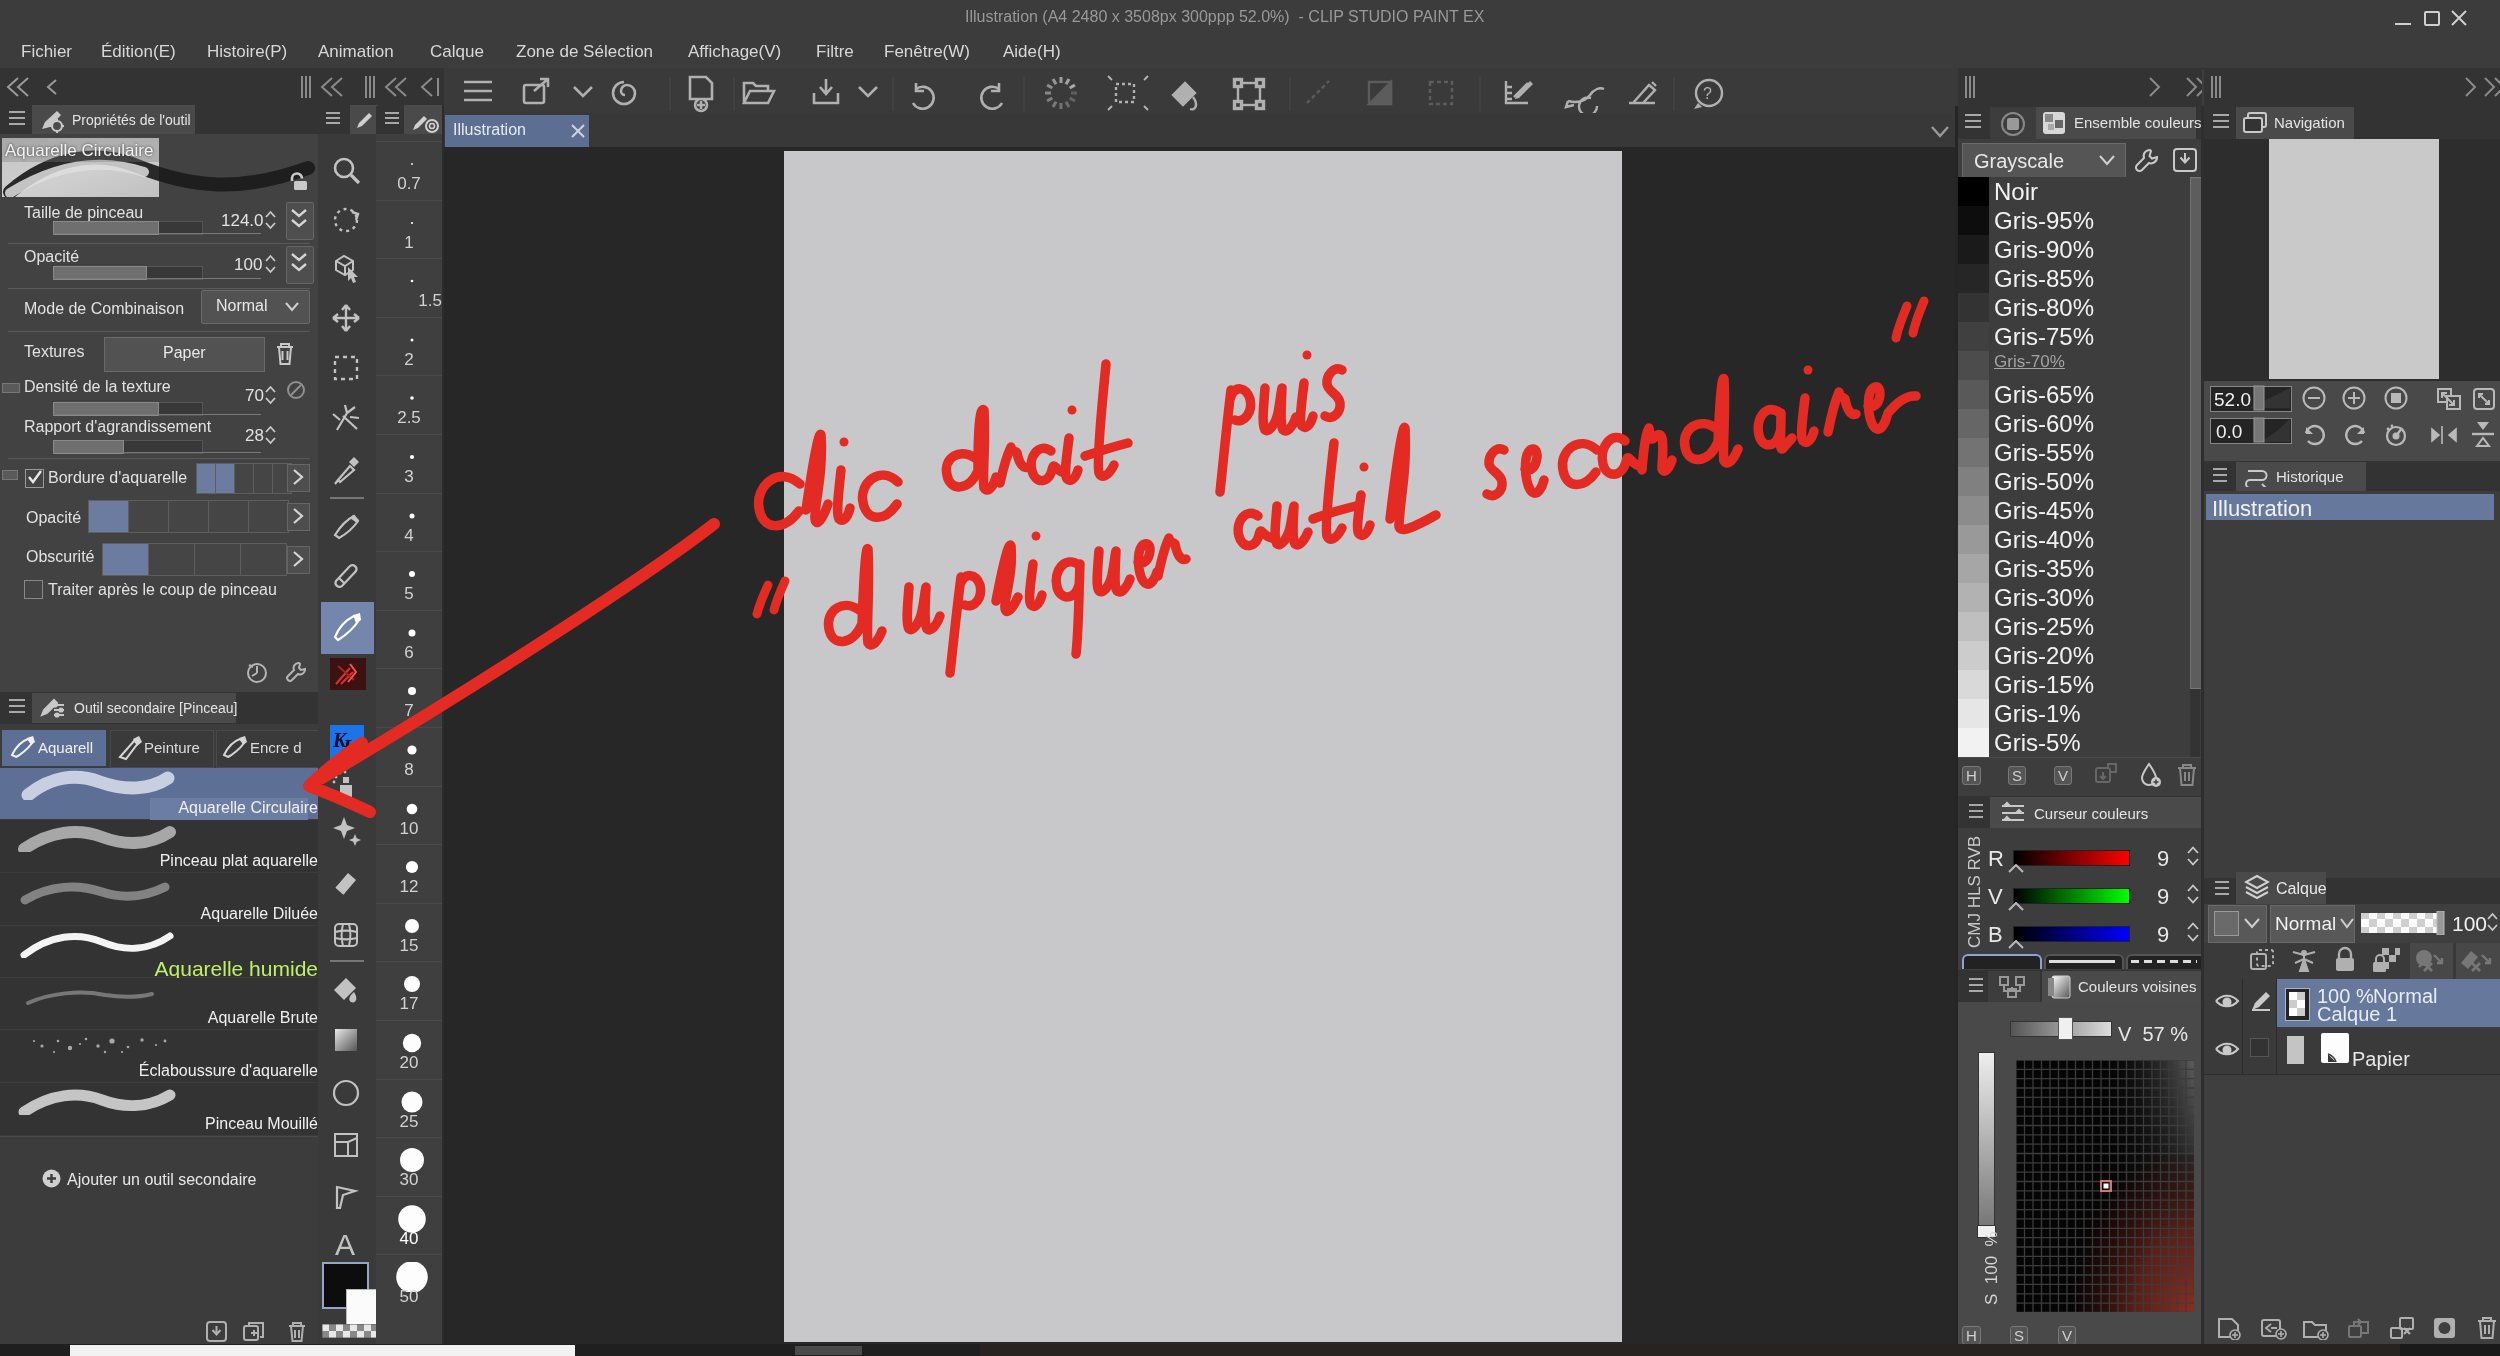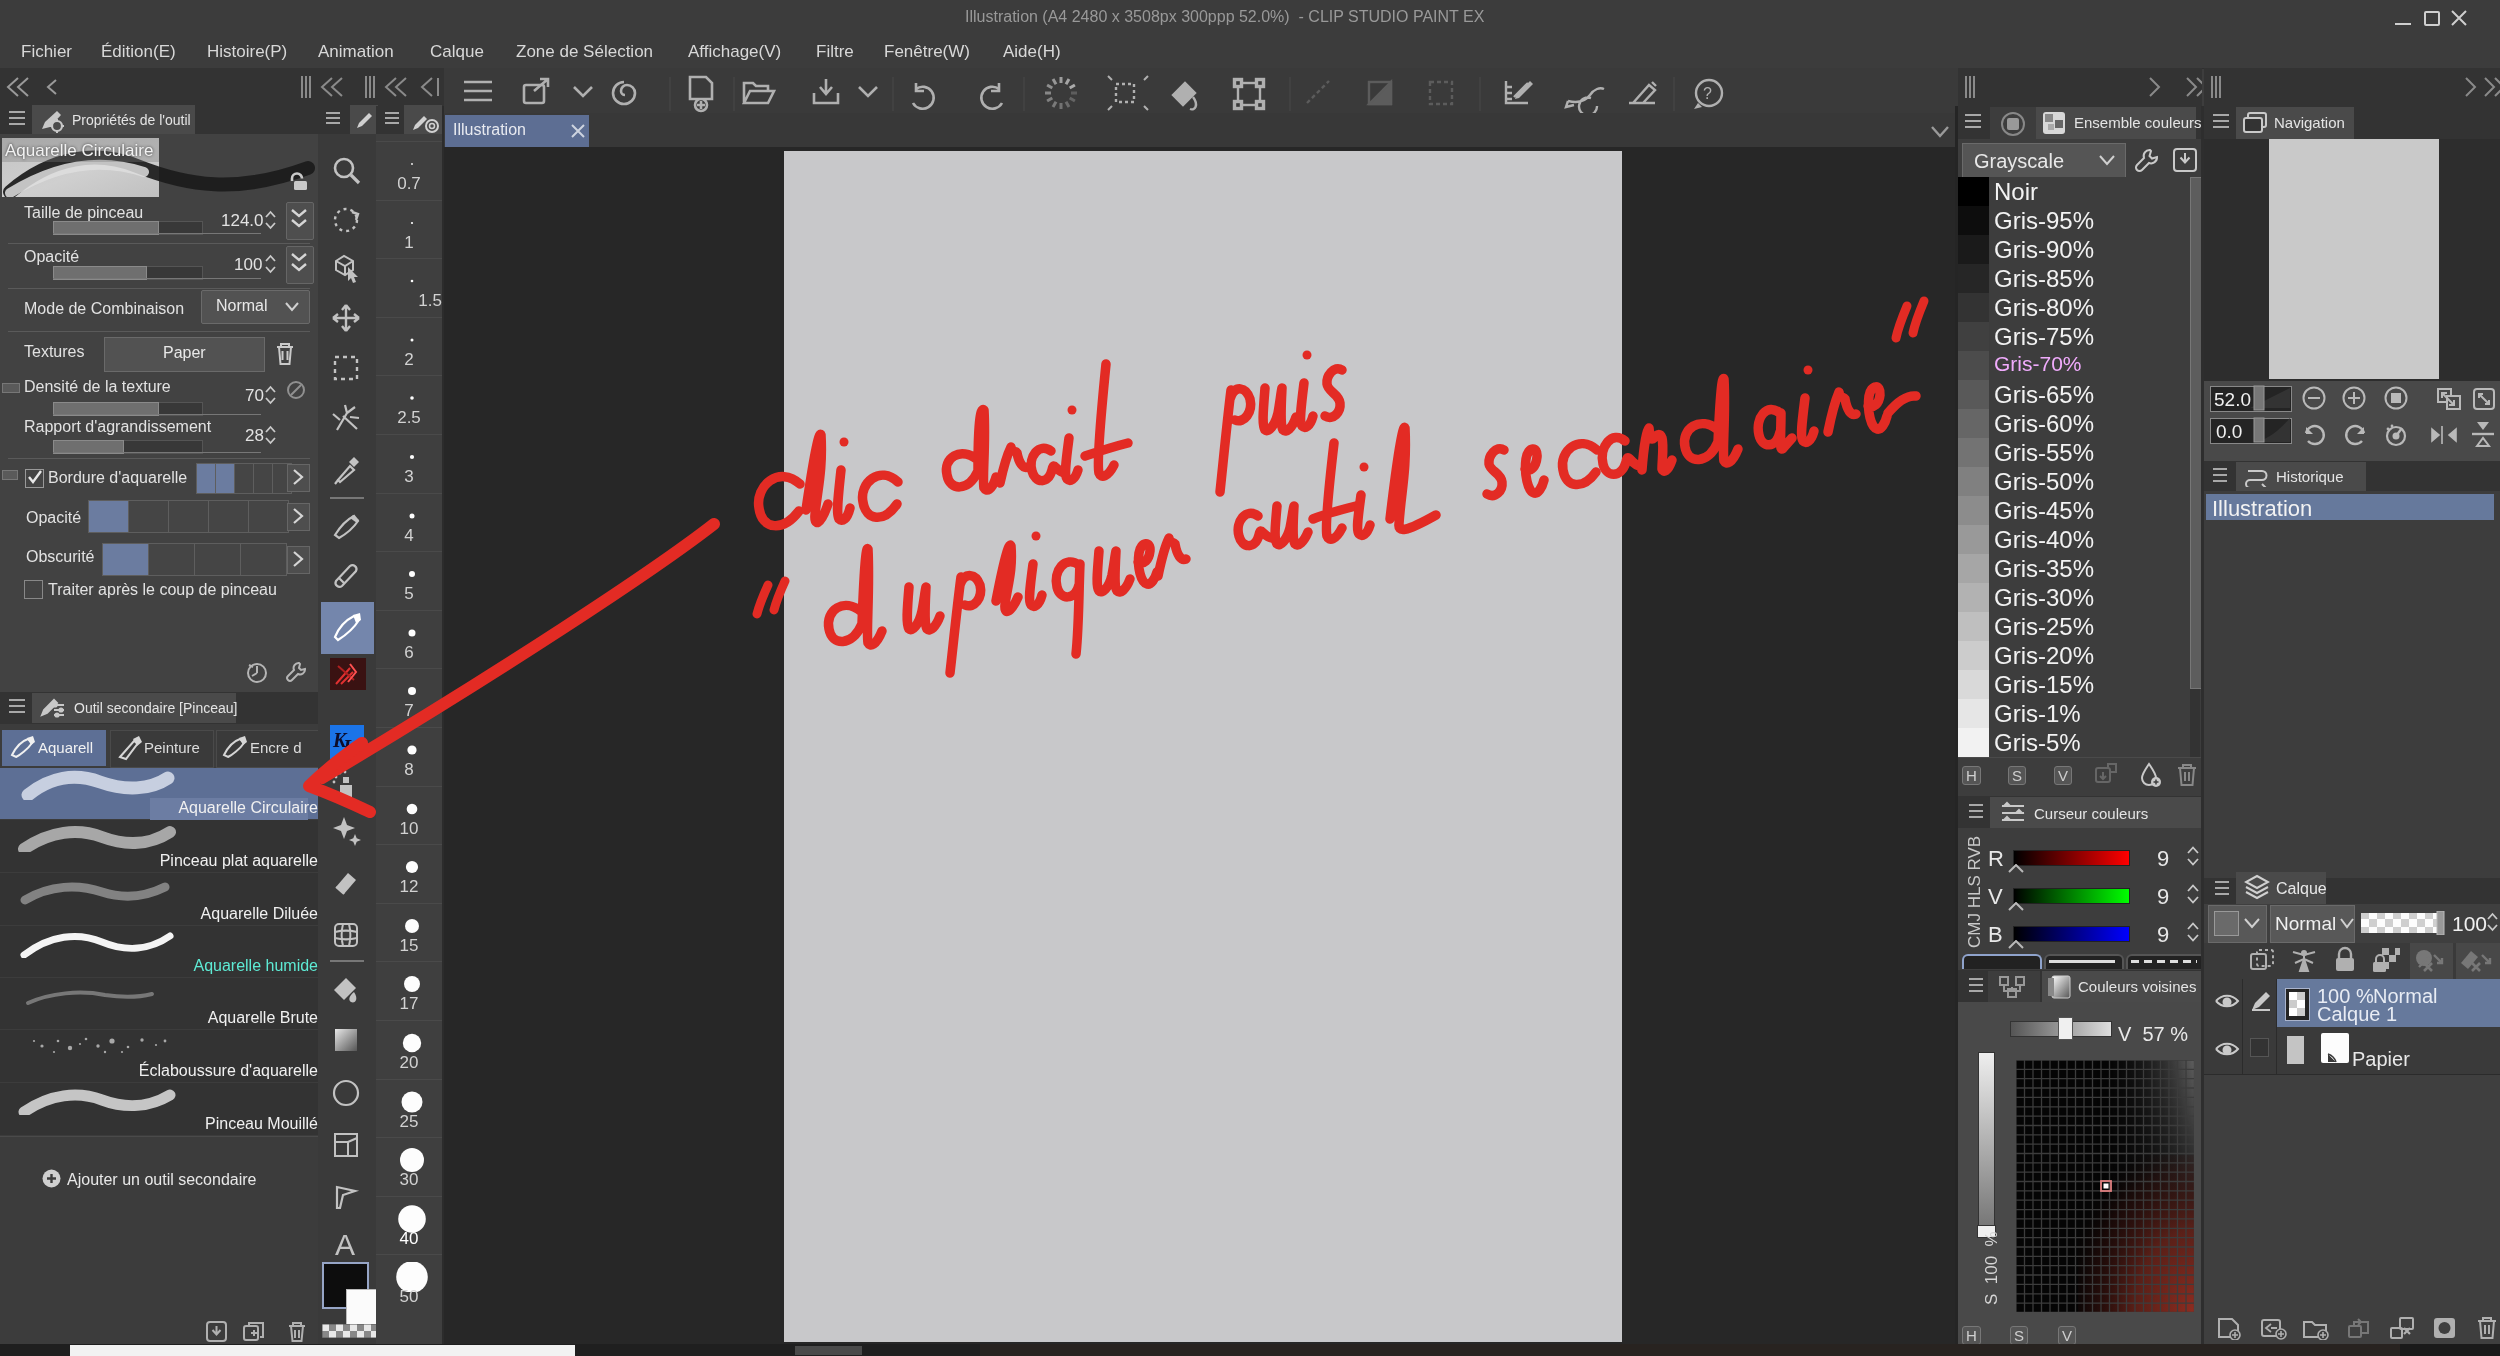"Gris-70%" div.t { color: #f0abfc -> #a3a3a3; font-size: 21px -> 17px; text-decoration: none -> underline }
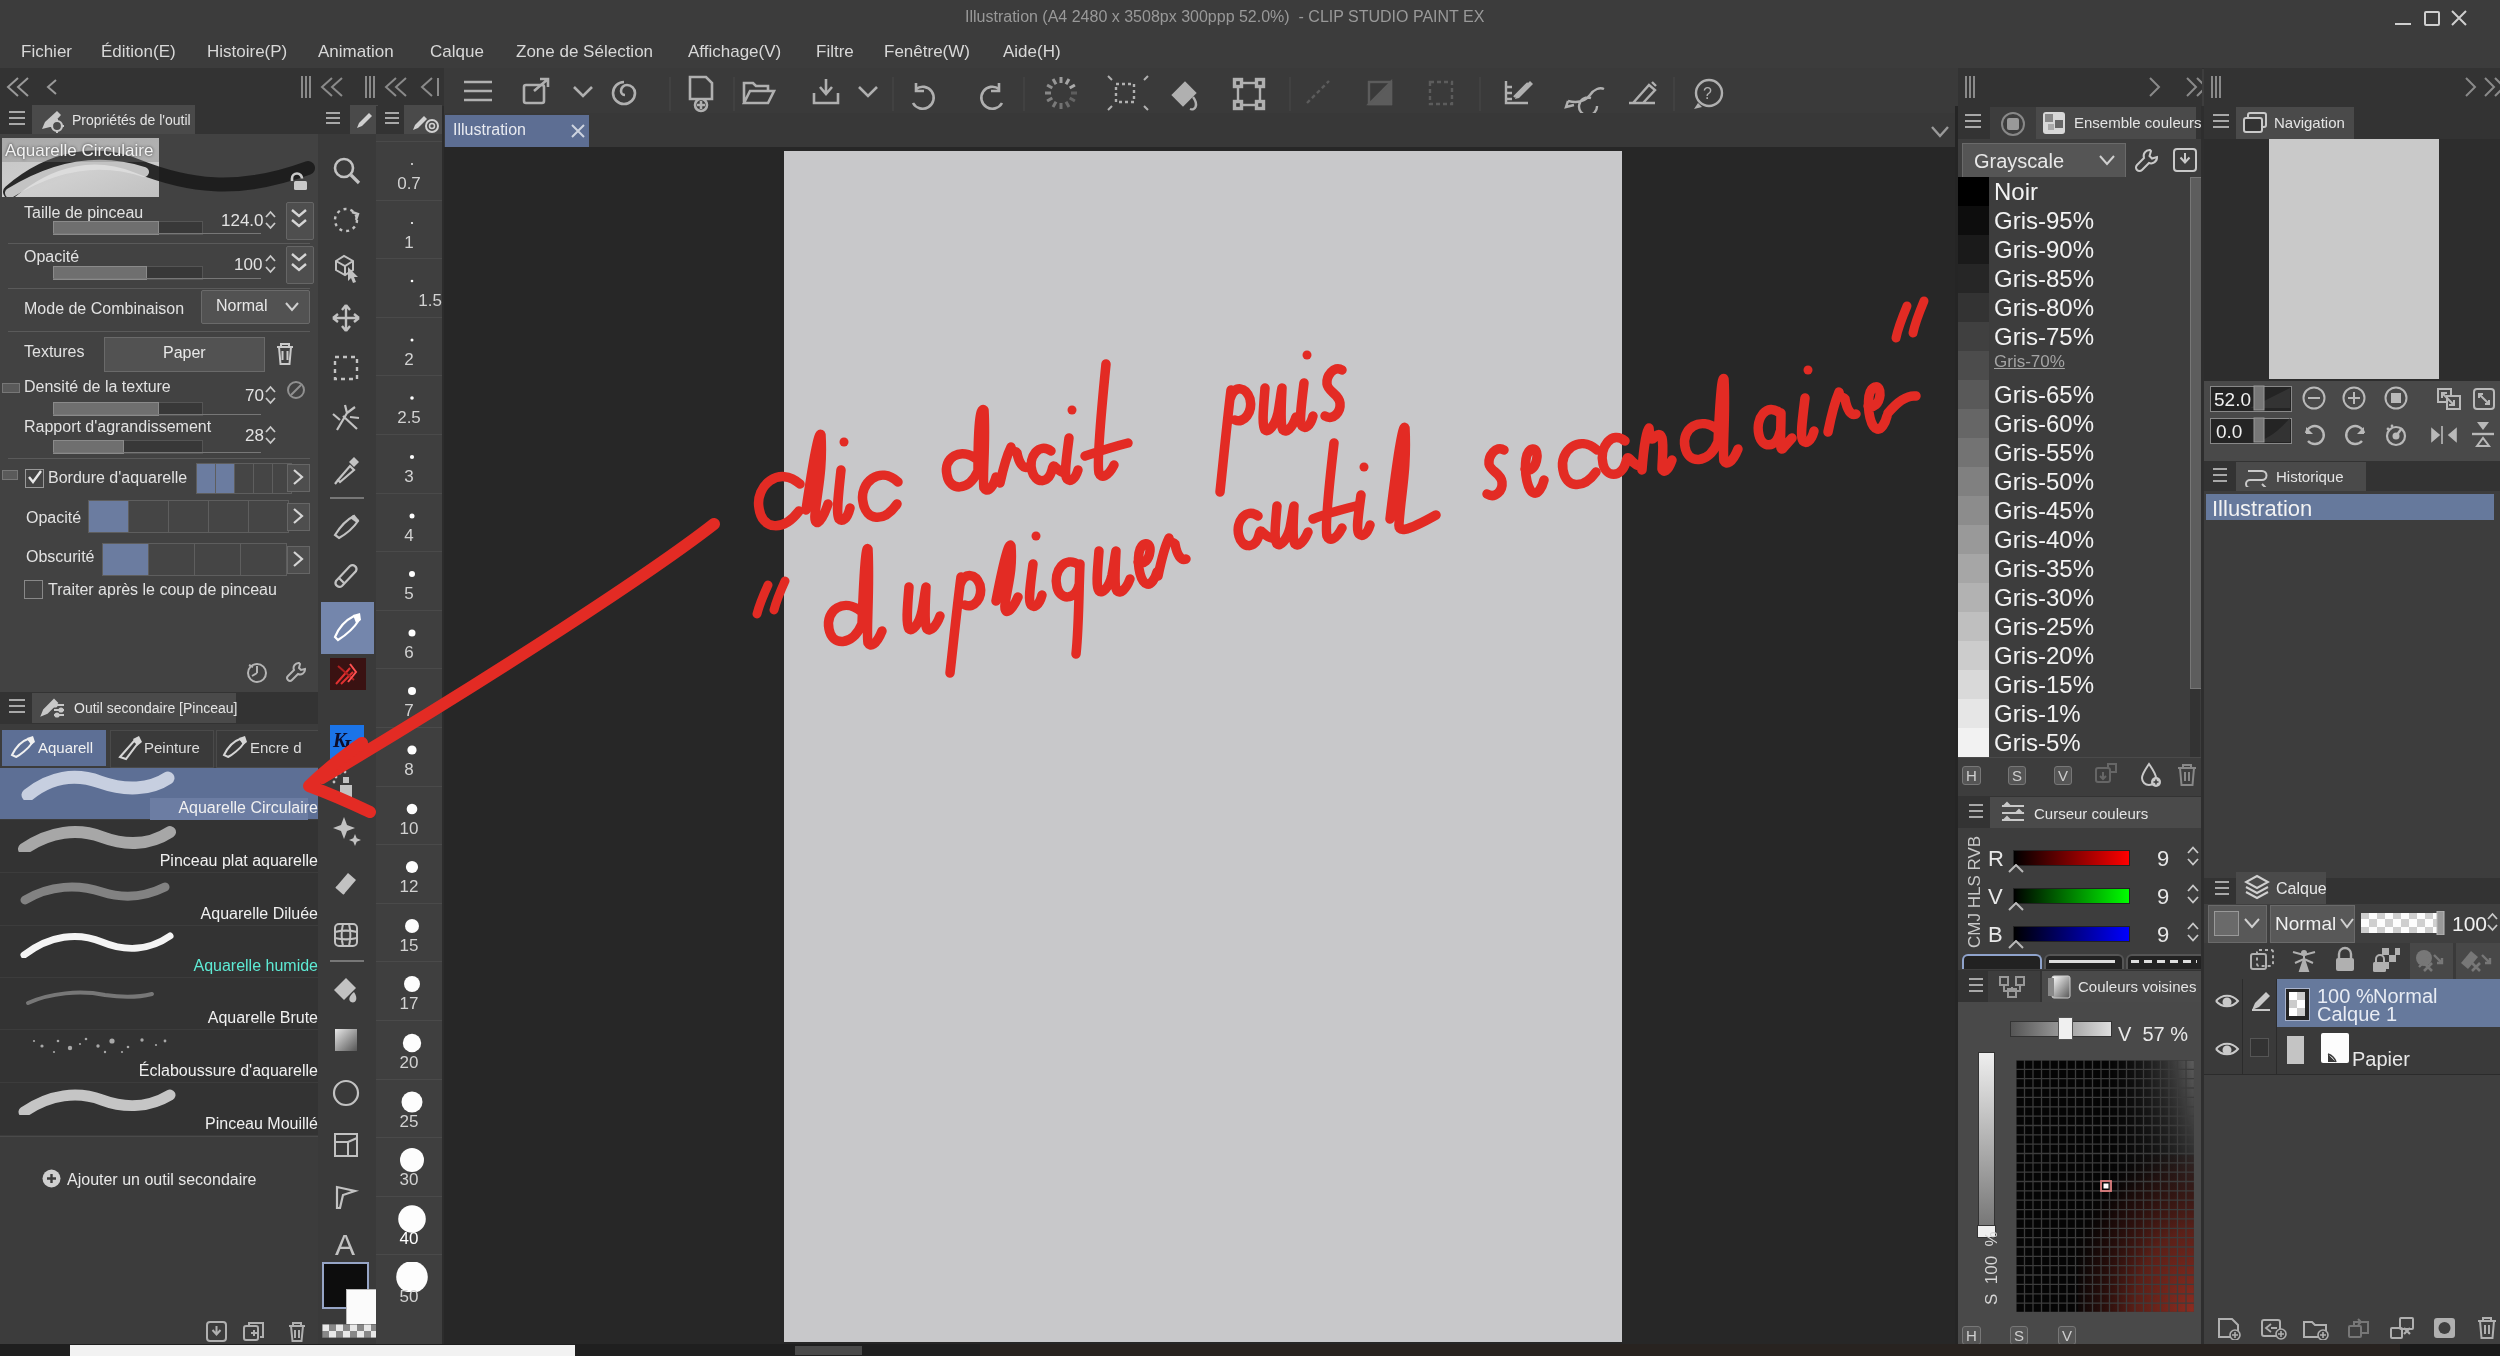"Aquarelle humide" div.t { color: #5eead4 -> #bef264; font-size: 16px -> 21px }
